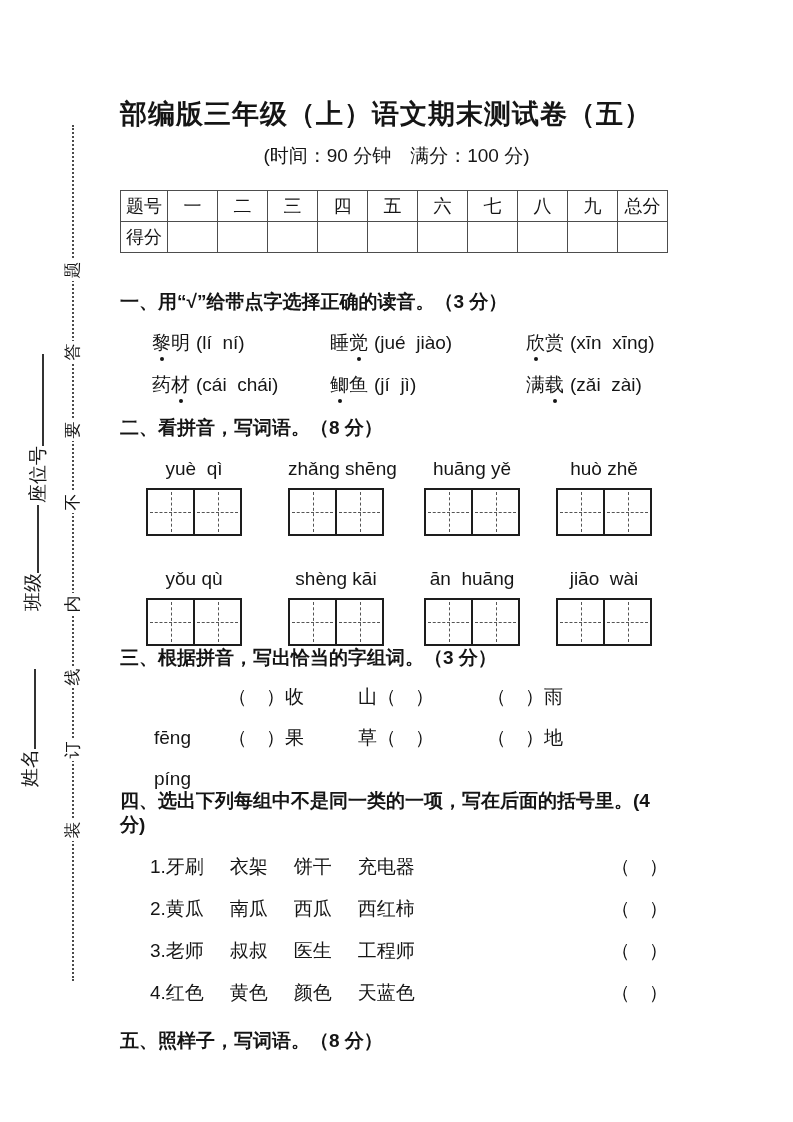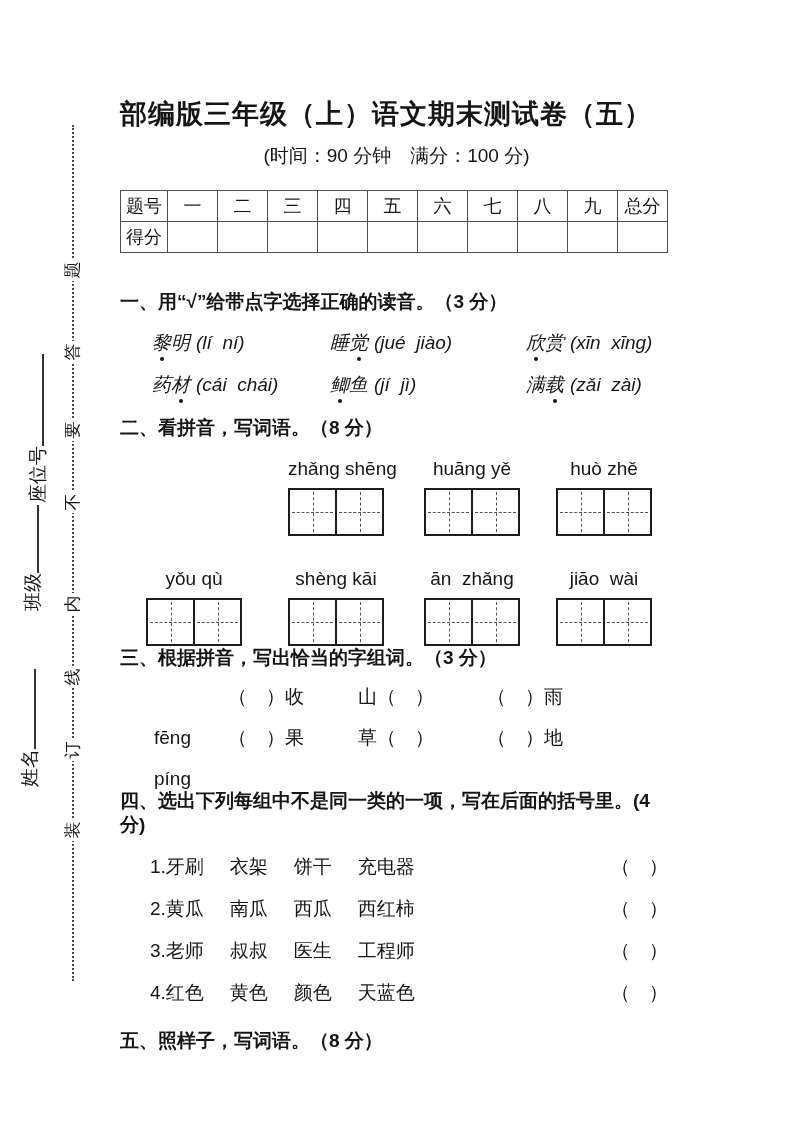"黎明 (lí ní)" .s1-row { font-style: italic -> none }
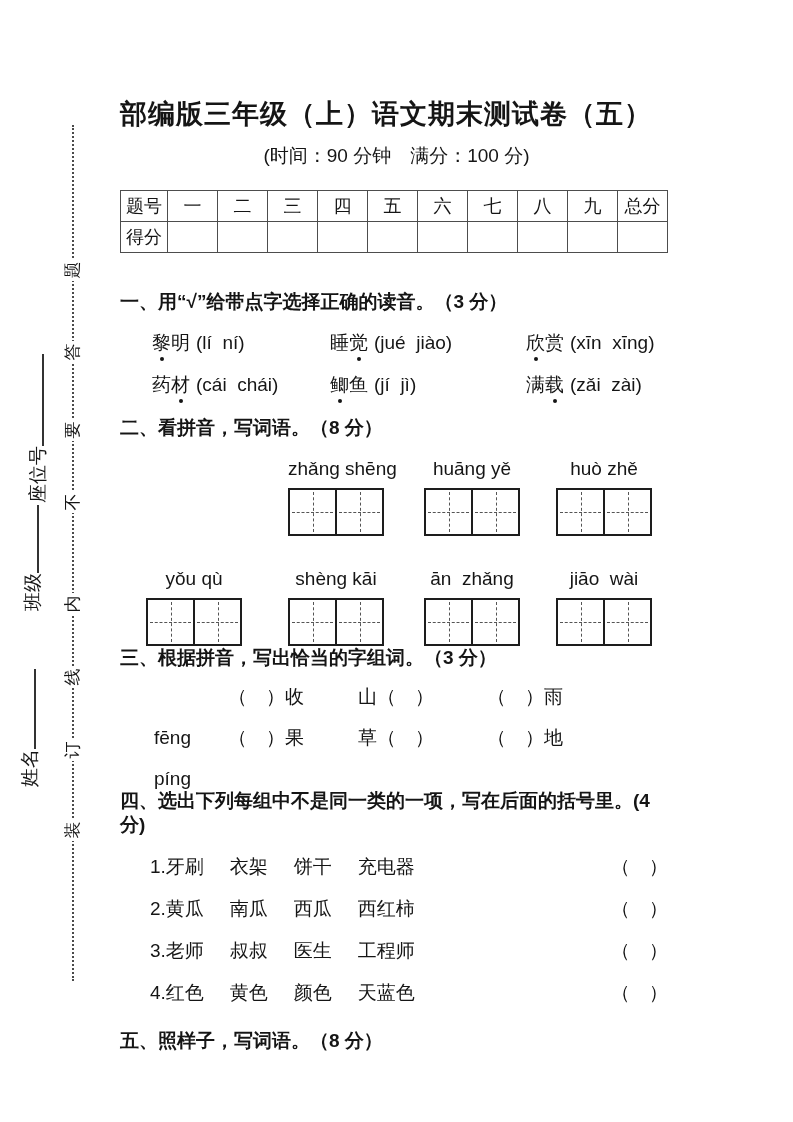"yuè qì" div.s2-unit { html: none -> <div> <span>yuè qì</span> <div> <div></div> <div></div> </div> </div> }
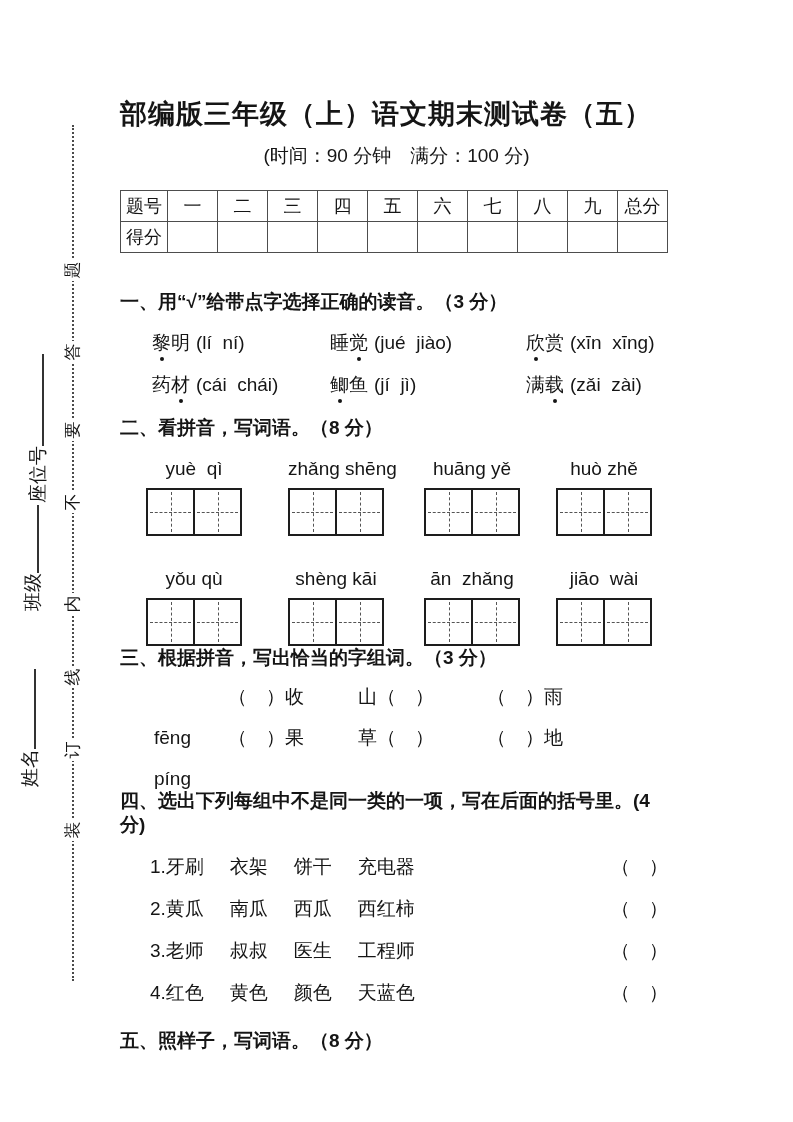"ān zhǎng" span.pinyin { text: zhǎng -> huāng }
